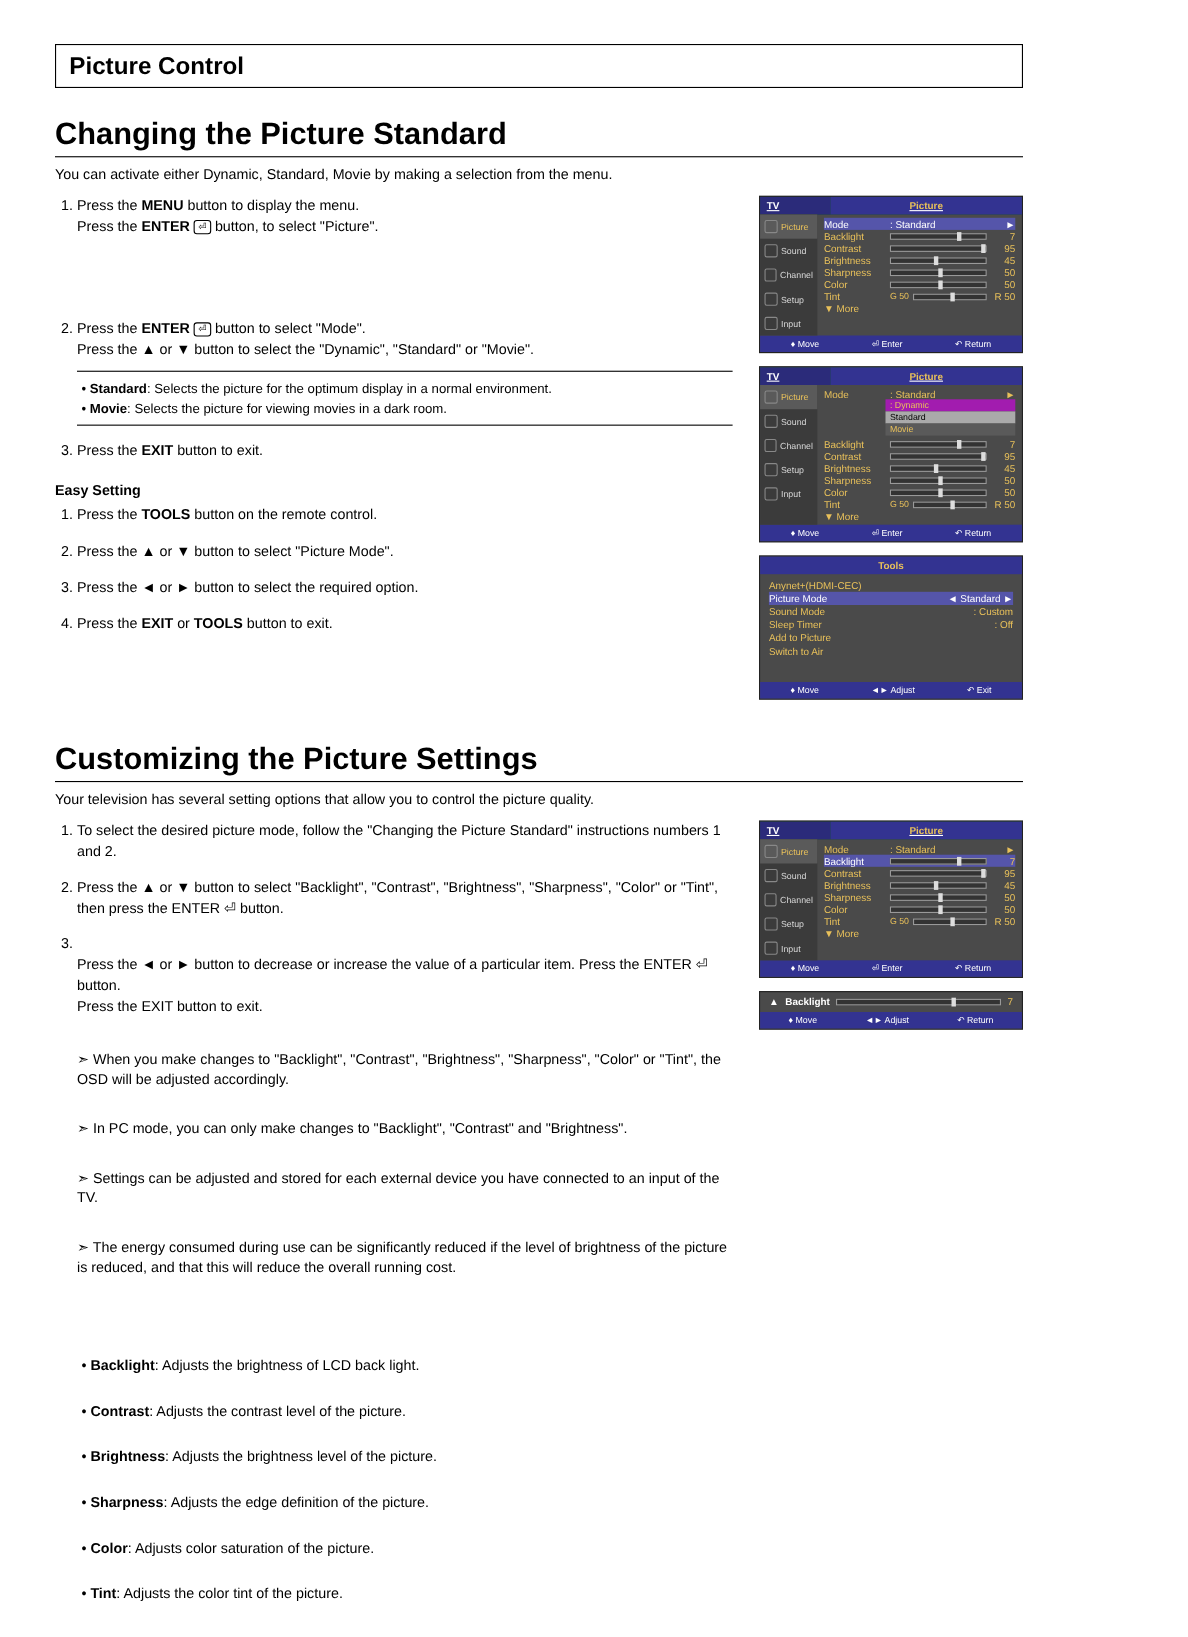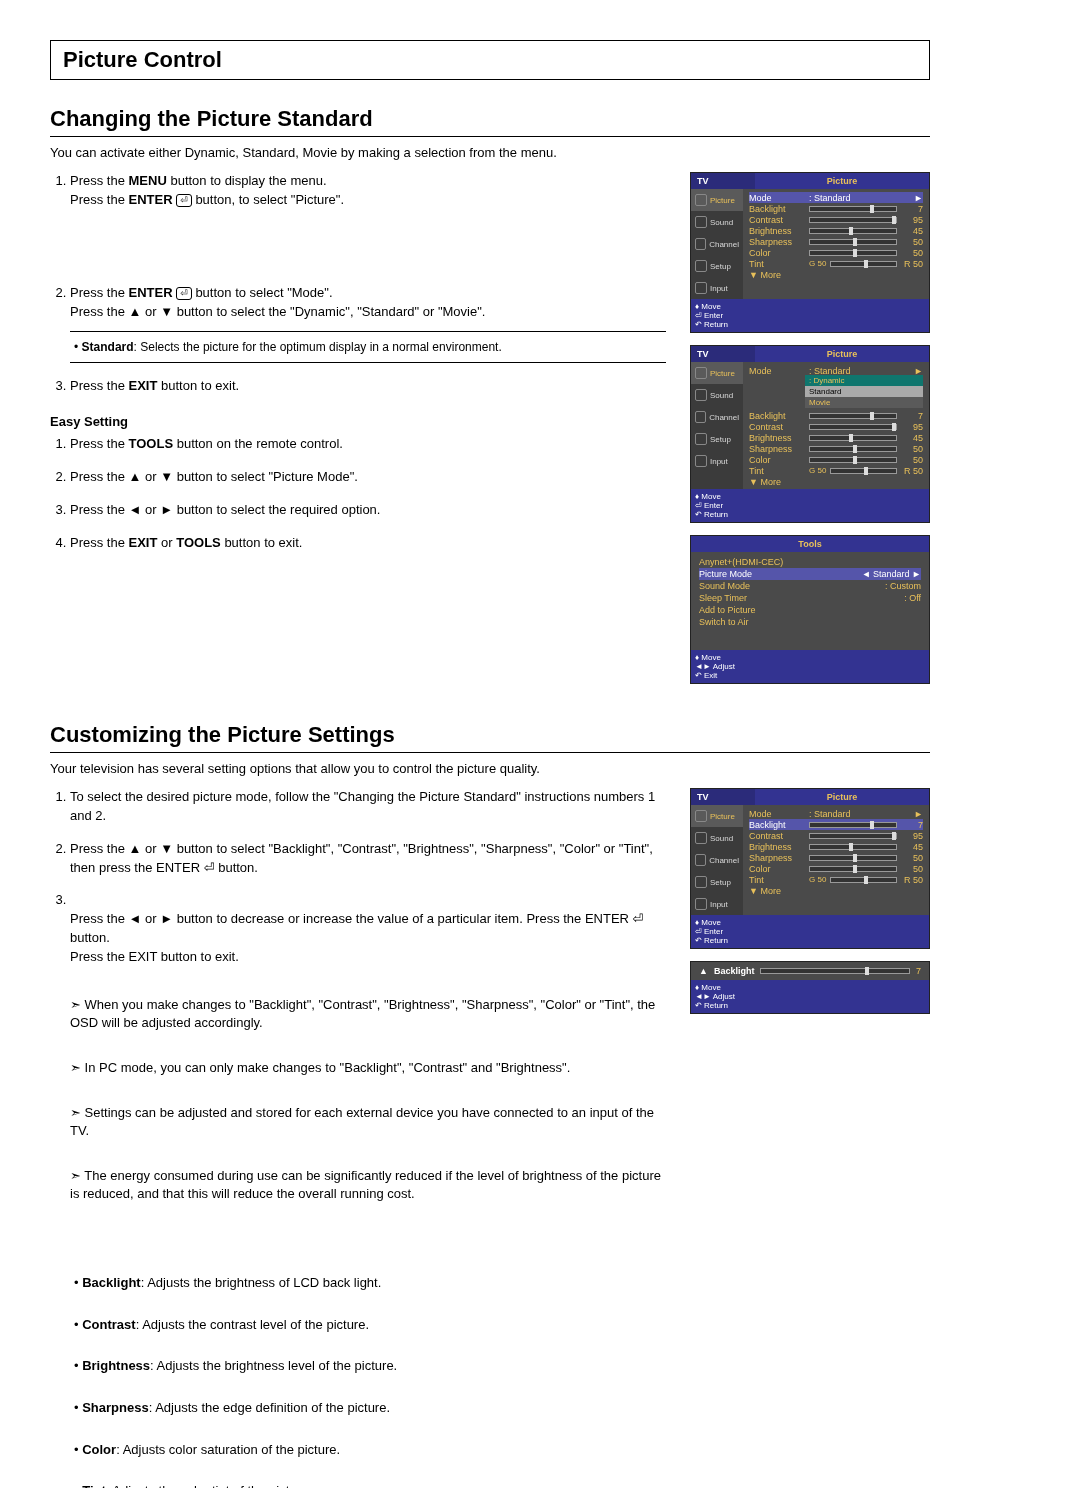"Changing the Picture Standard" h2 { font-size: 22px -> 28px }
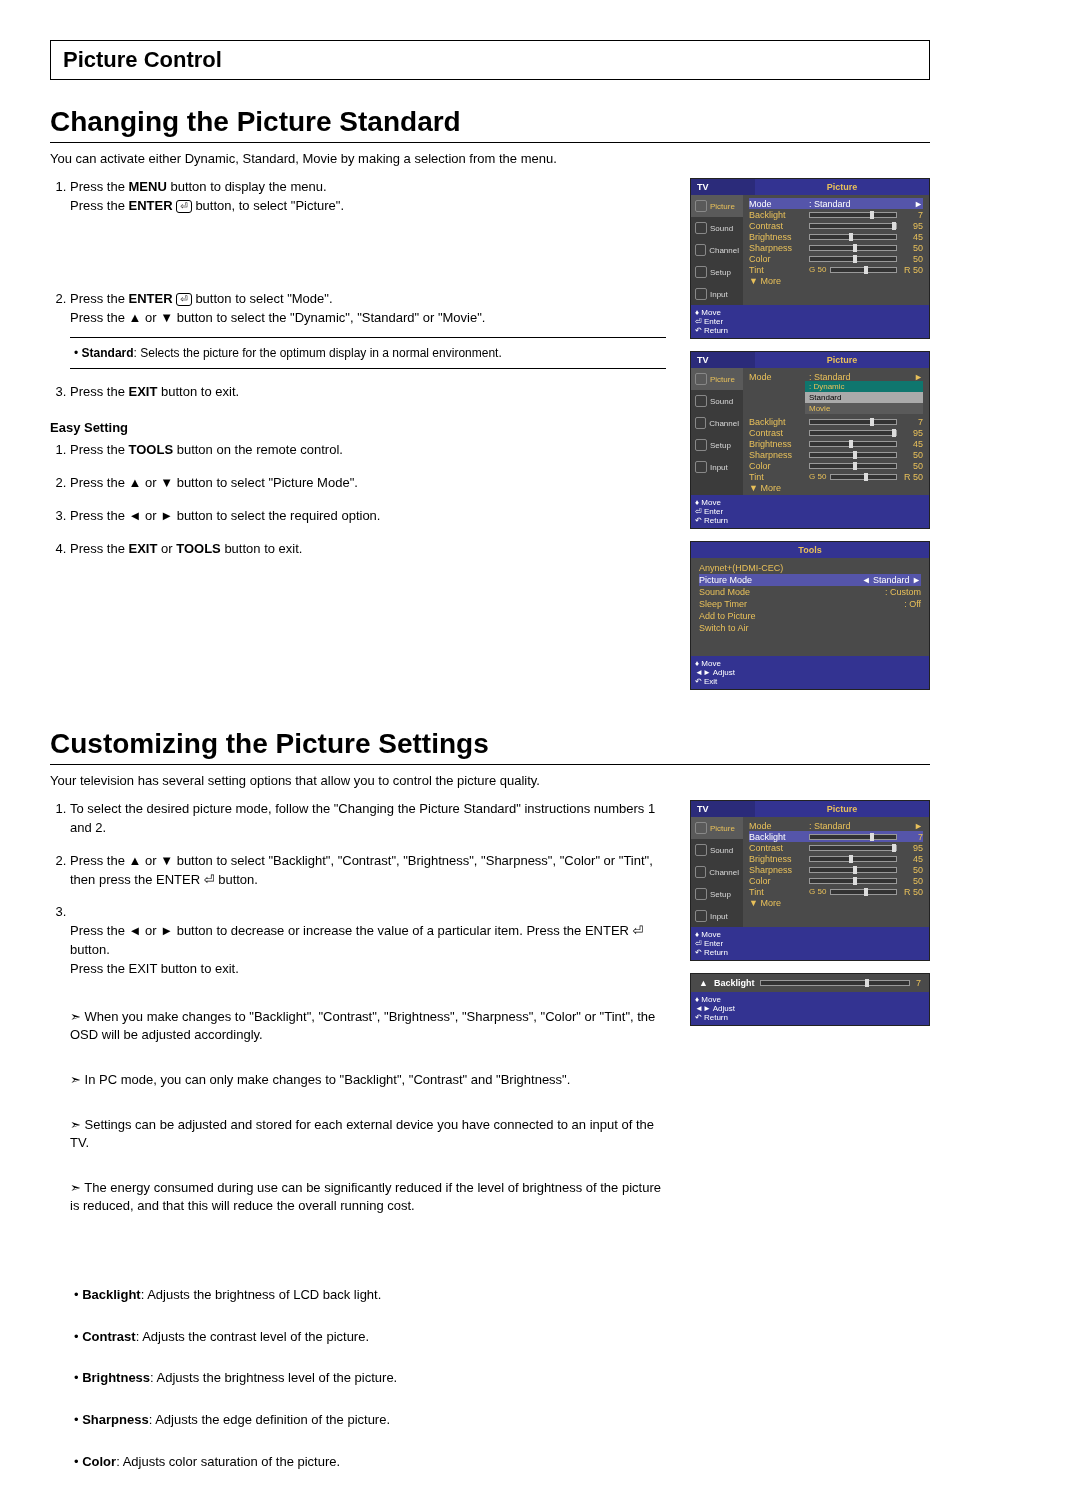"TV" .osd-titlebar { text-decoration: none -> underline }
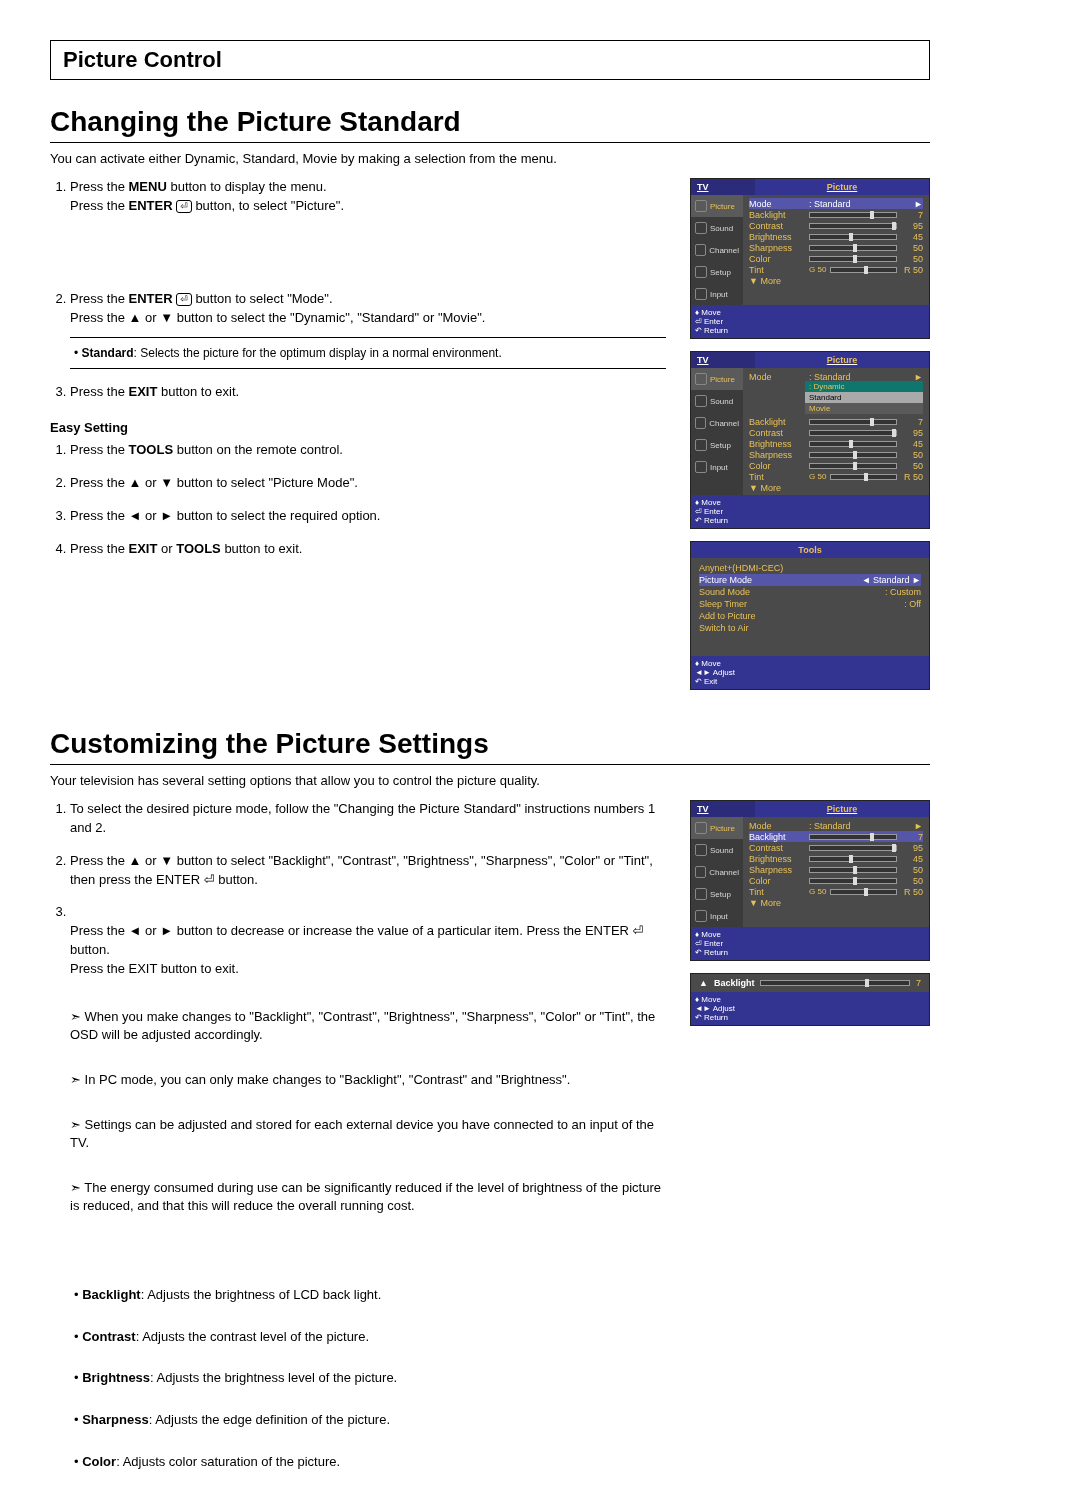"♦ Move" .osd-footer { flex-direction: column -> none }
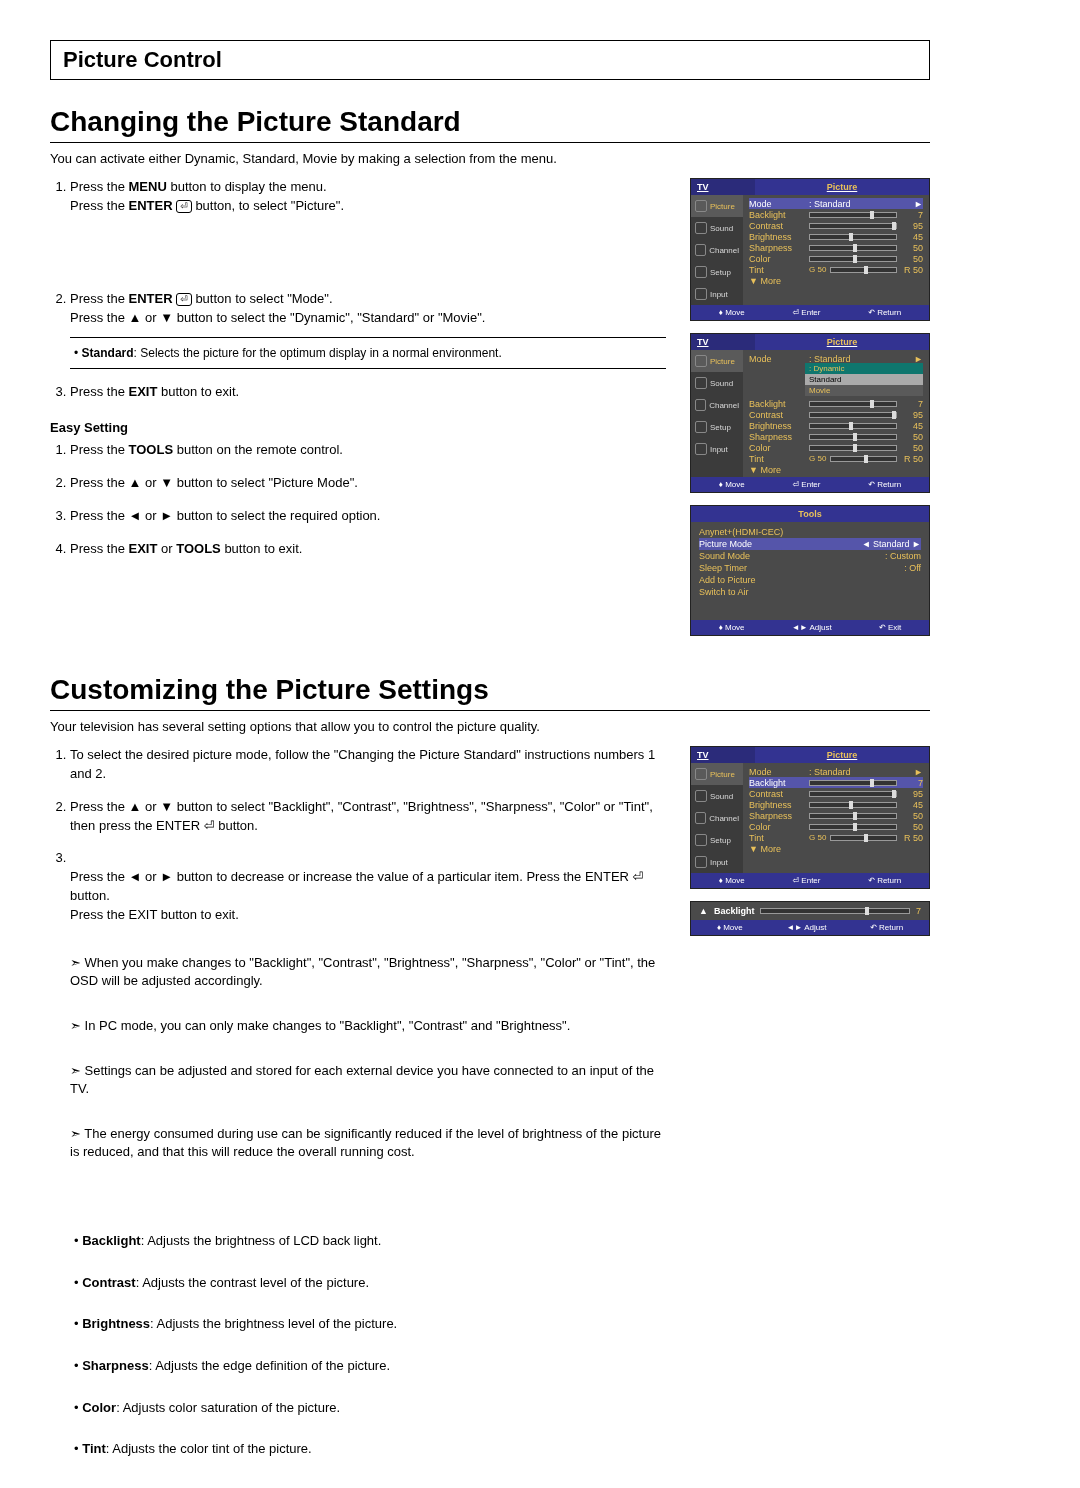"• Movie: Selects the picture" div { html: none -> <div>• <b>Movie</b><span>: Selects the picture for viewing movies in a dark room.</span></div> }
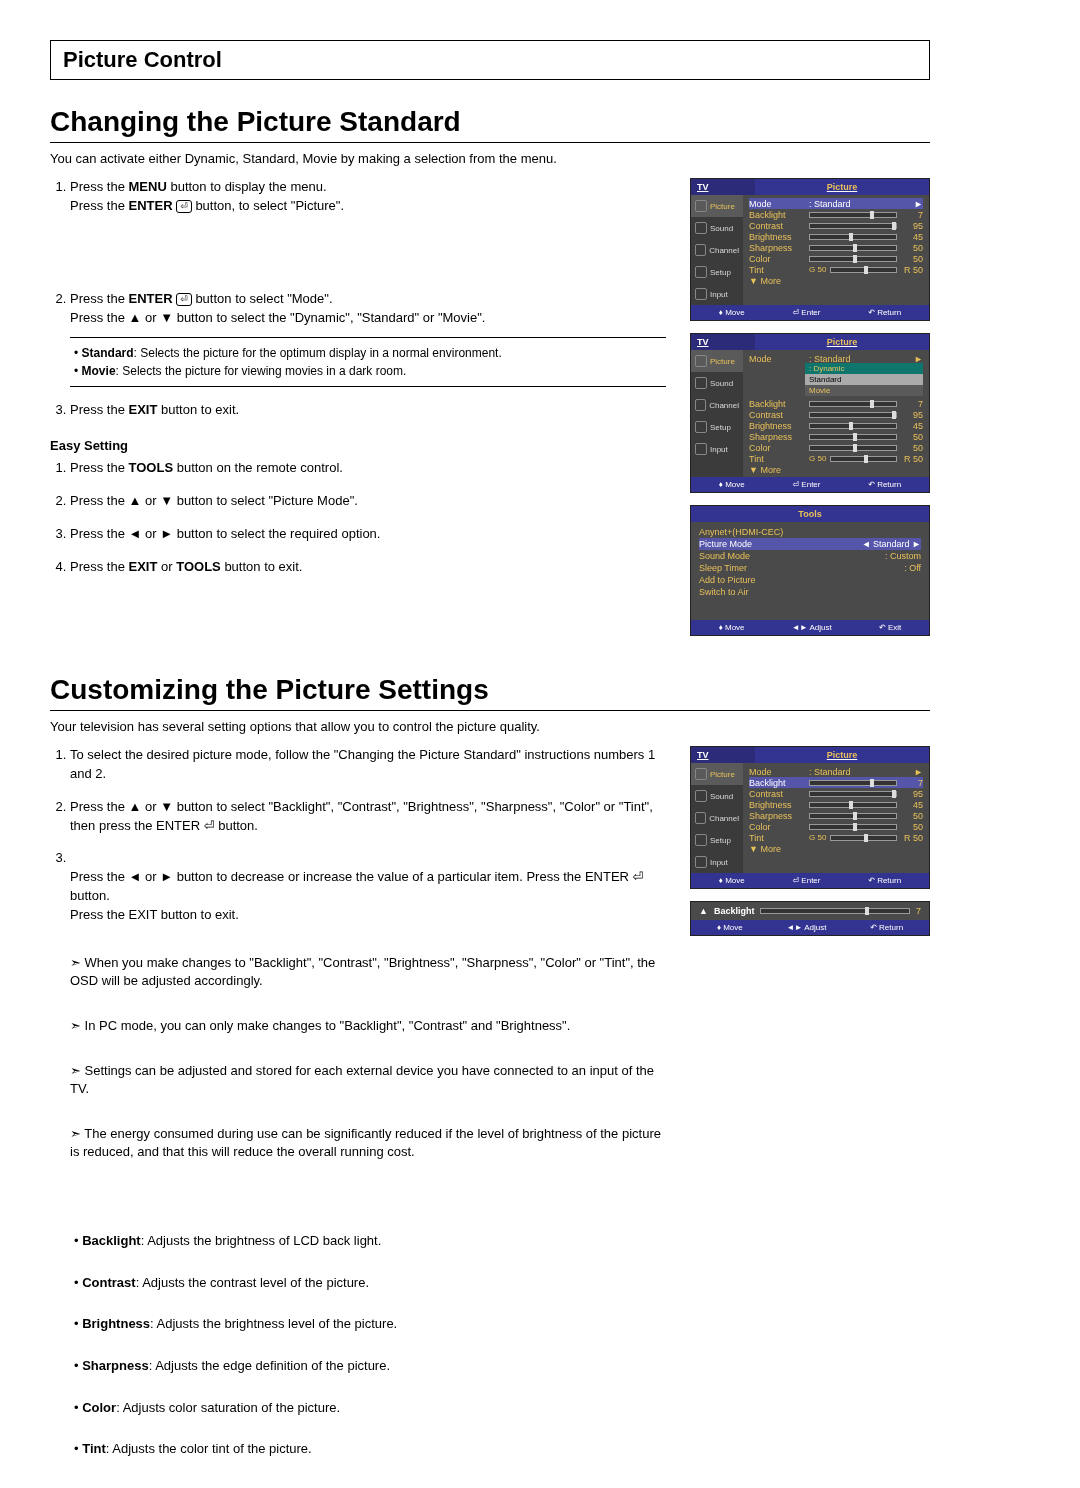": Dynamic" div.opt { background: #0f766e -> #a21caf }
